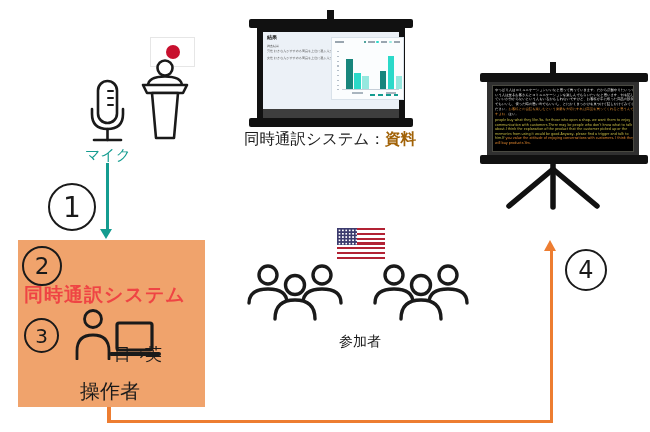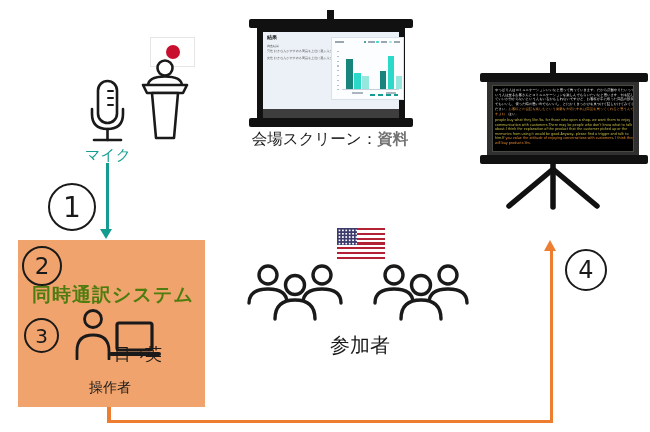"会場スクリーン：" span { text: 会場スクリーン -> 同時通訳システム }
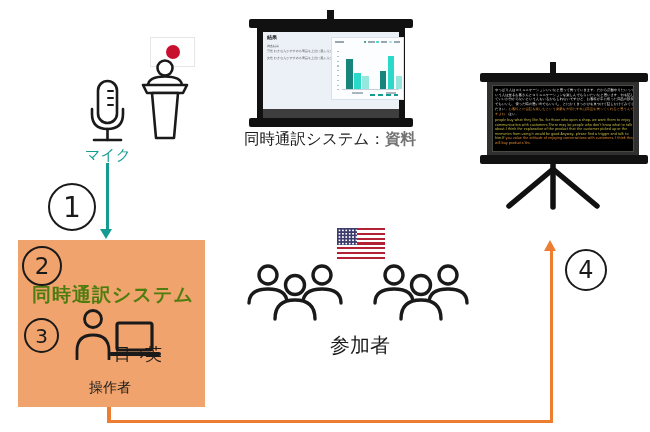"資料" .hl-teal { color: #737373 -> #a16207 }
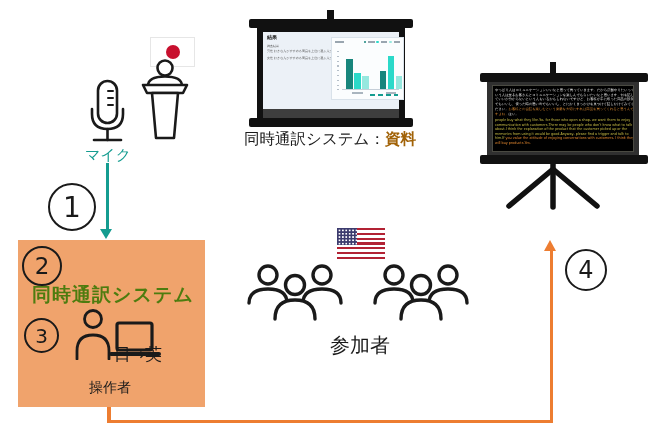"同時通訳システム" .sys-title { color: #4d7c0f -> #ef4444; text-align: center -> left }
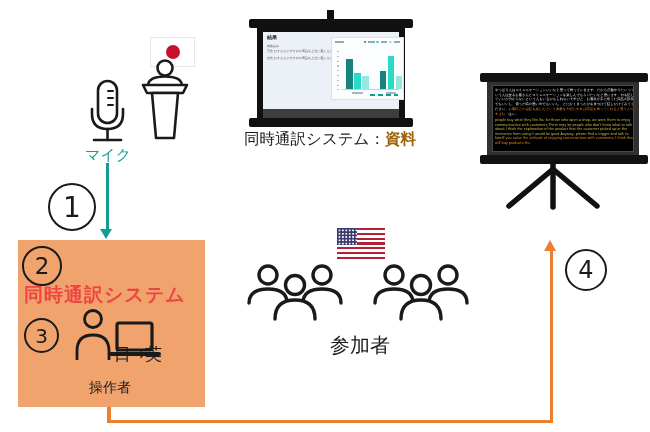"参加者" .part-lbl { font-size: 20px -> 14px }
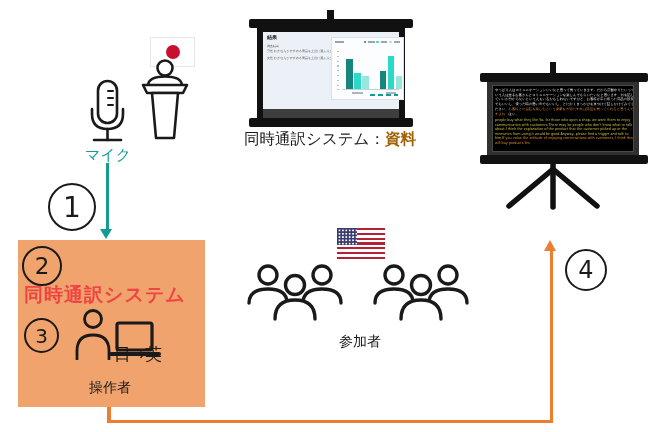"操作者" .op2 { font-size: 14px -> 20px }
